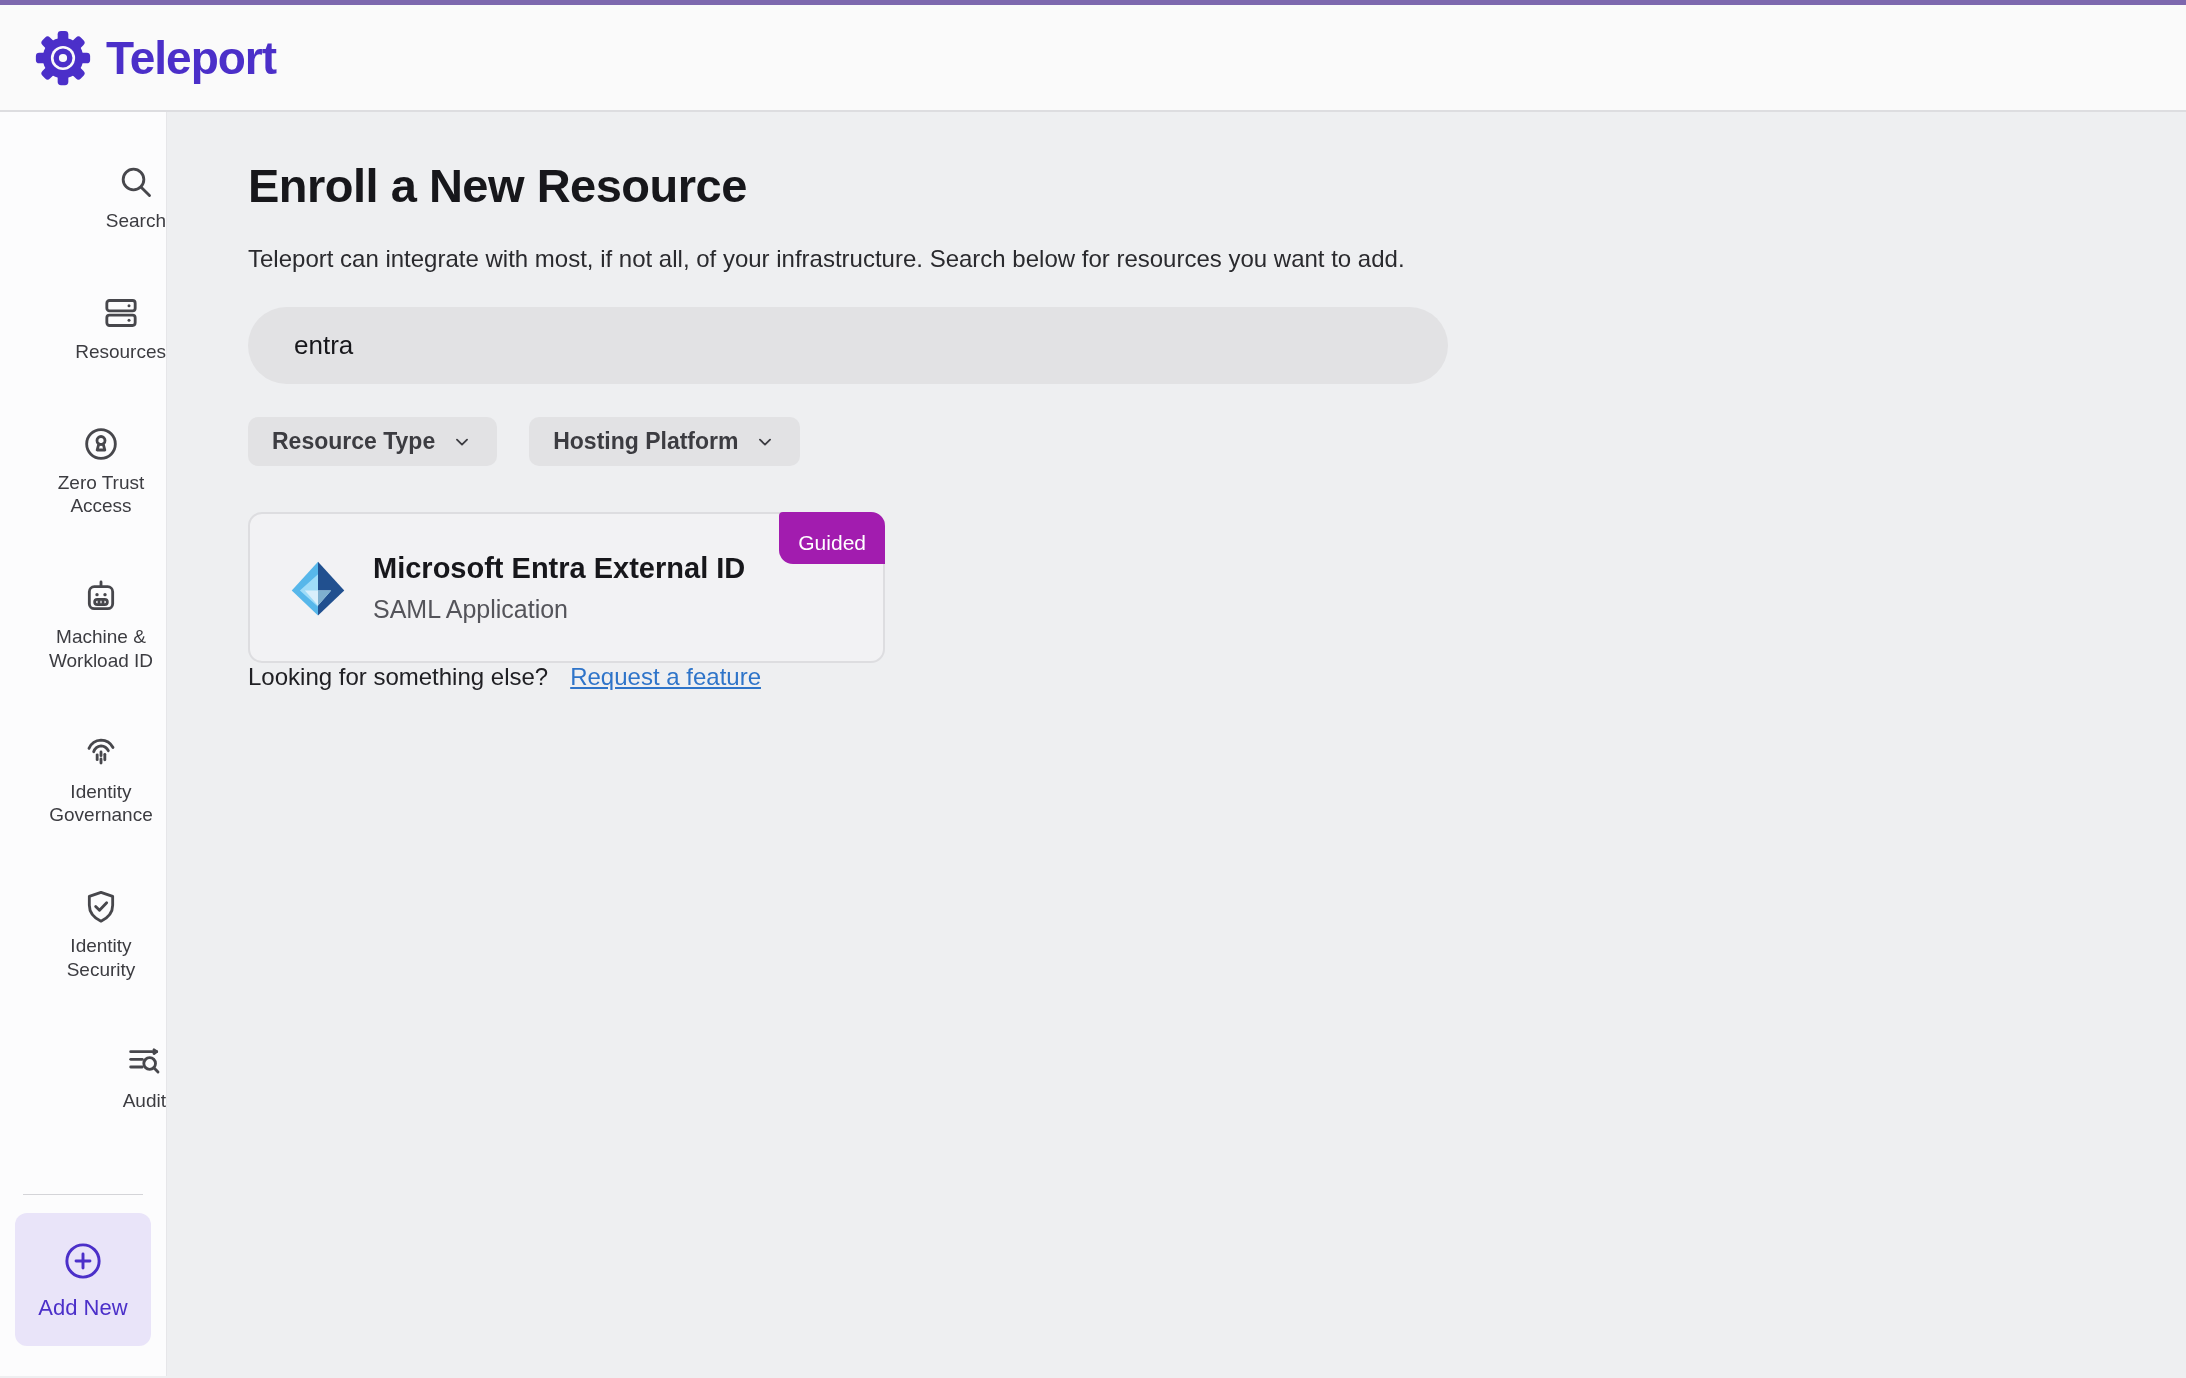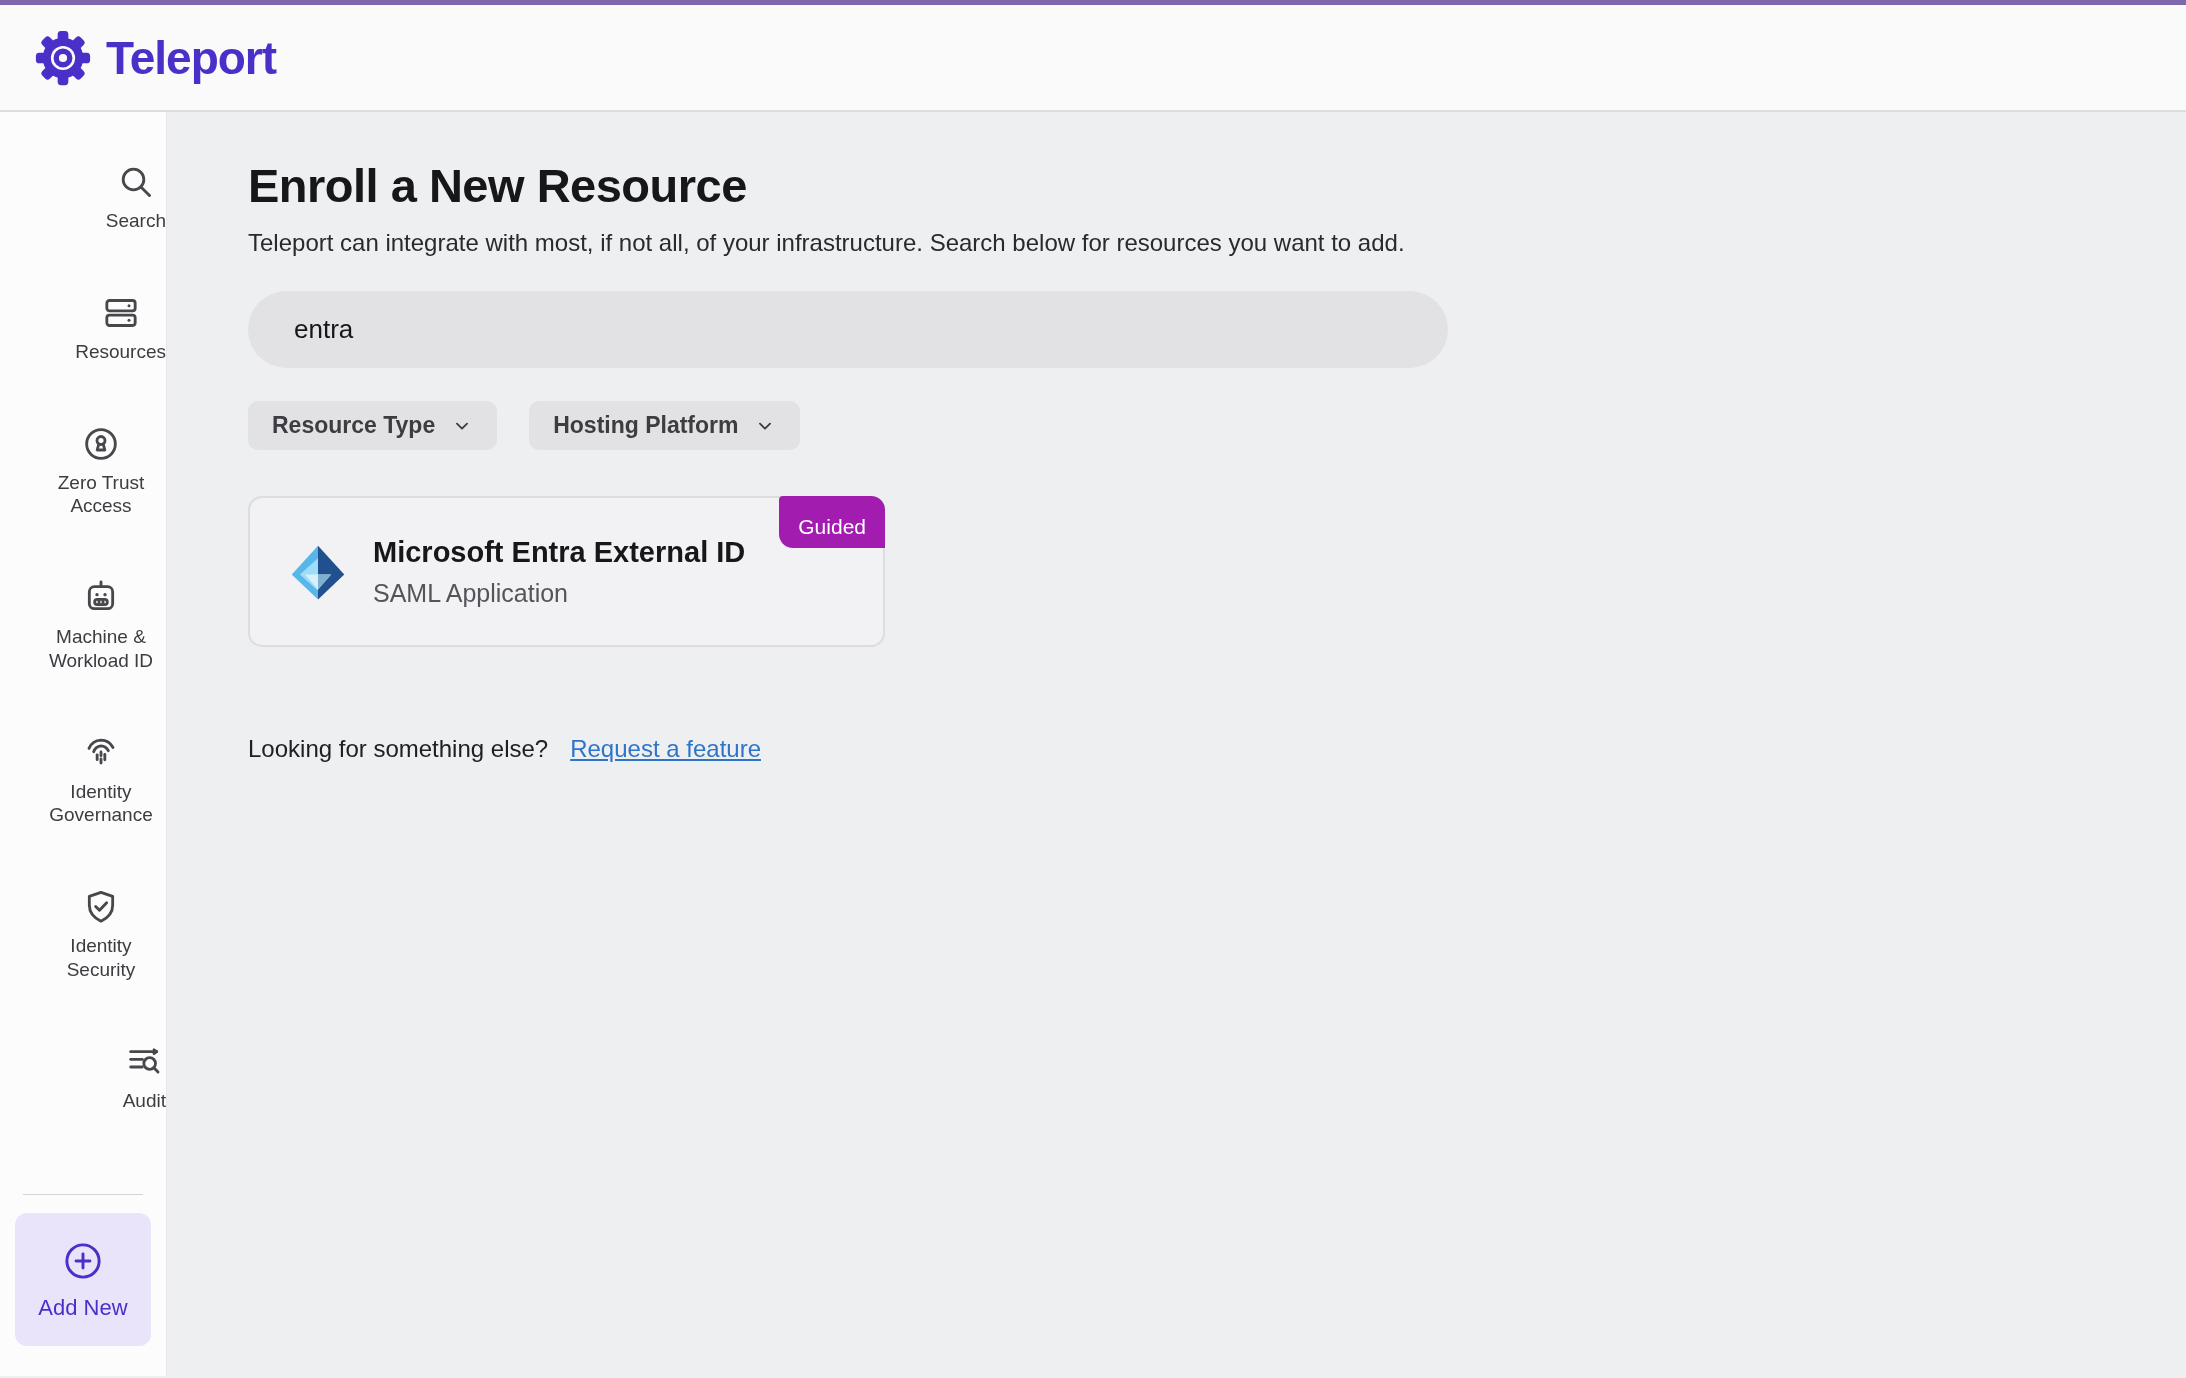"Teleport can integrate with most," .page-subtitle { margin-top: 16px -> 32px }
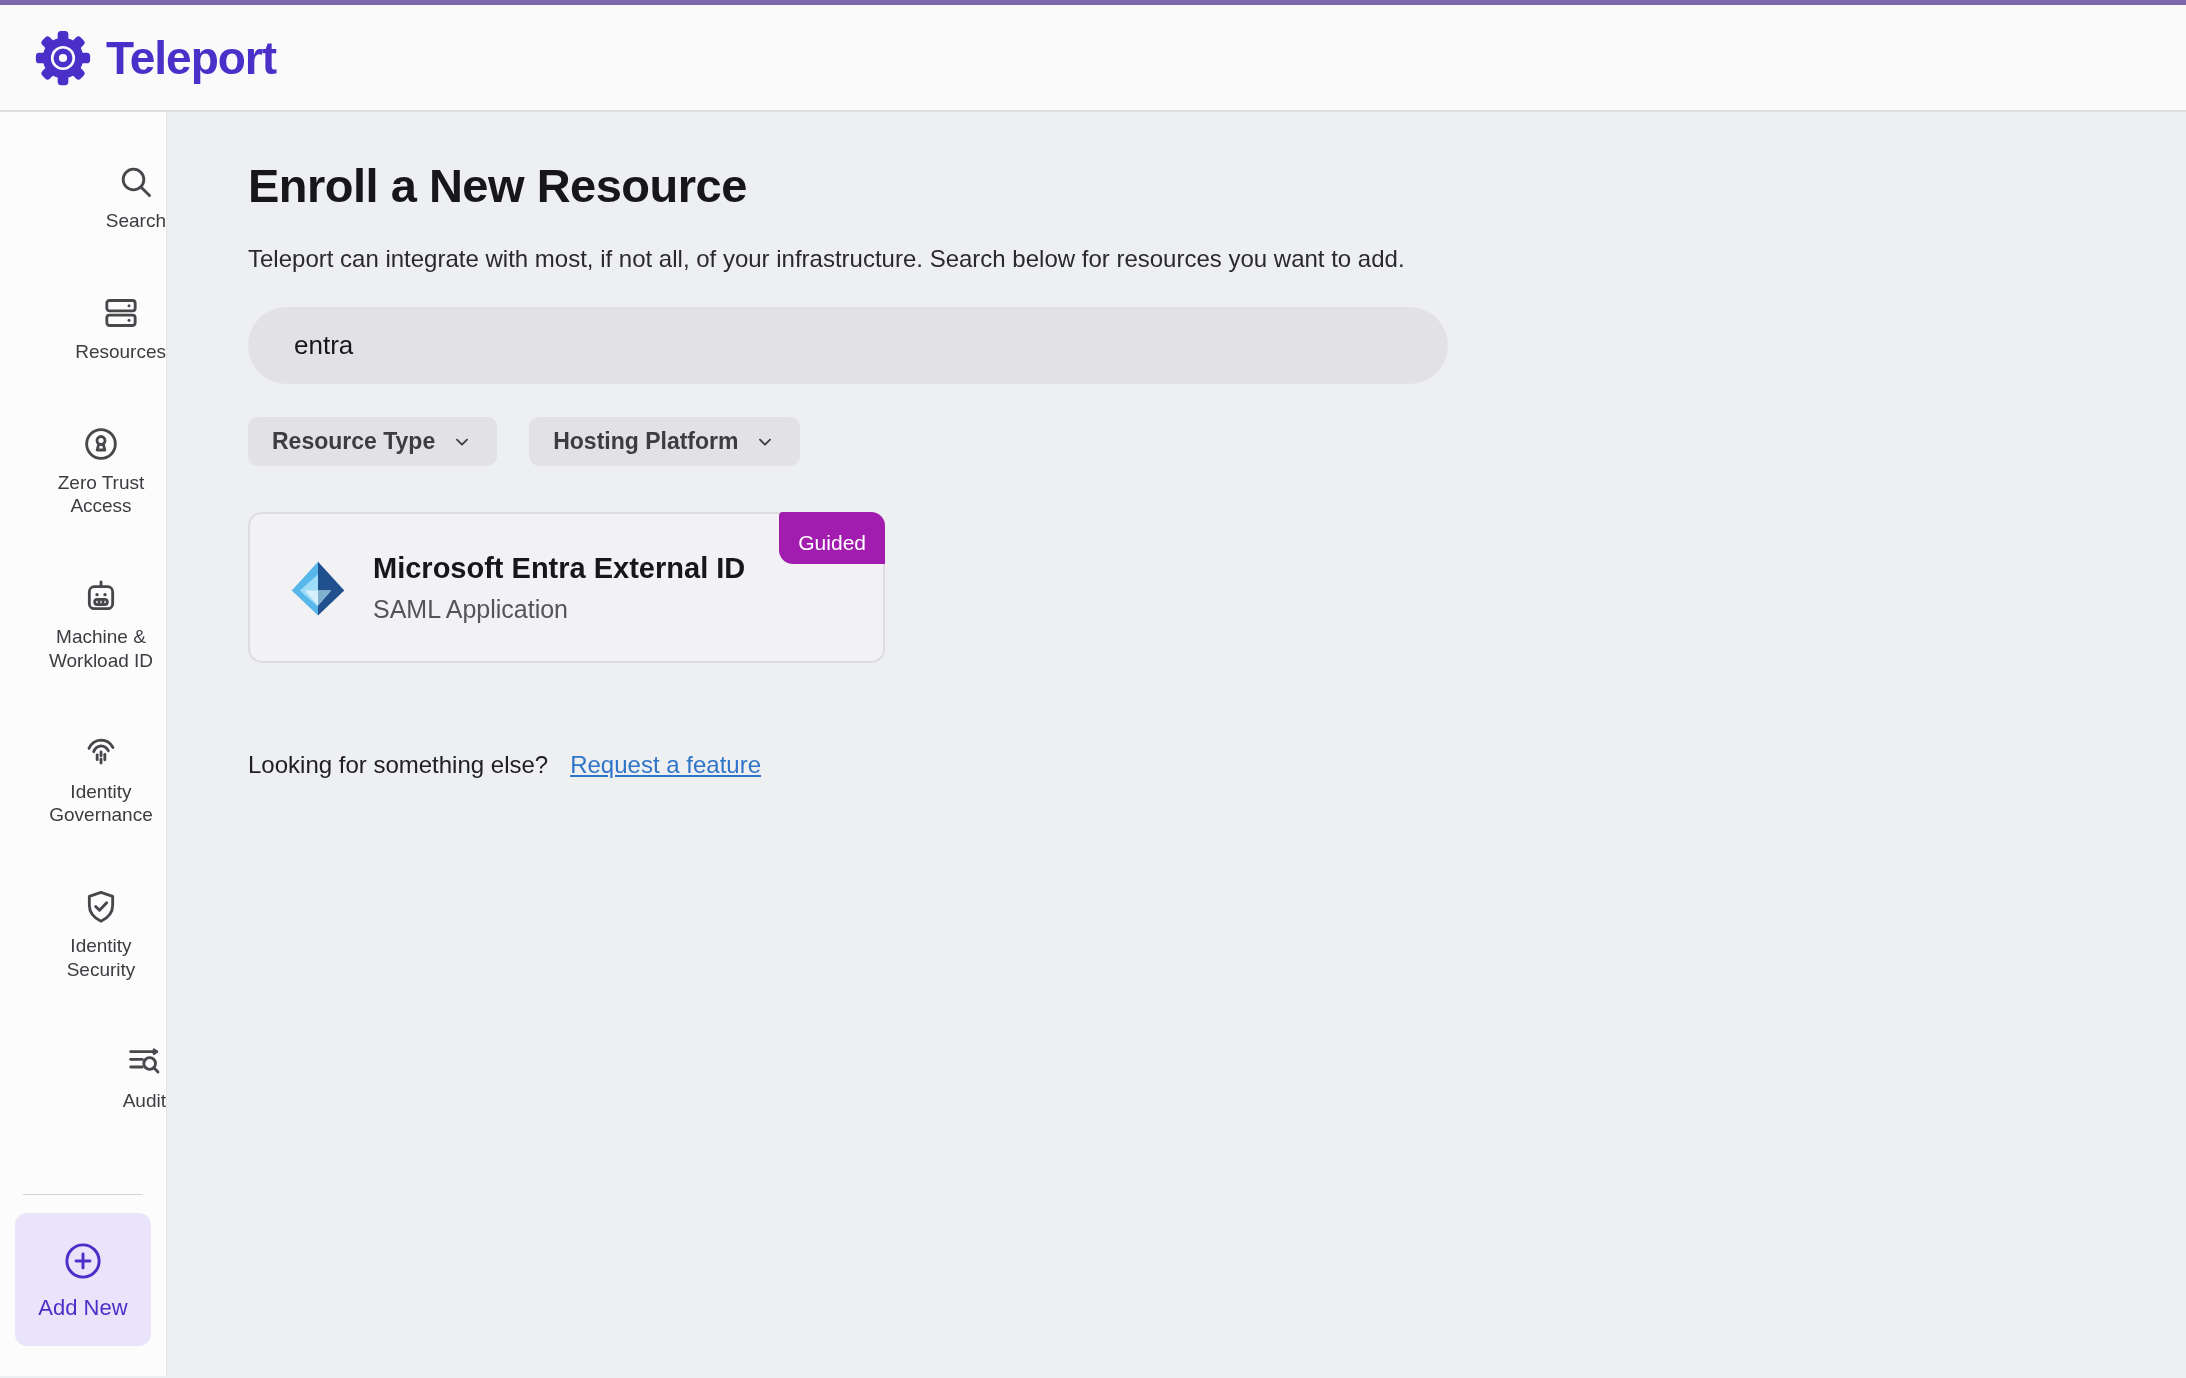"Looking for something else?" .footer-row { margin-top: 88px -> none }
